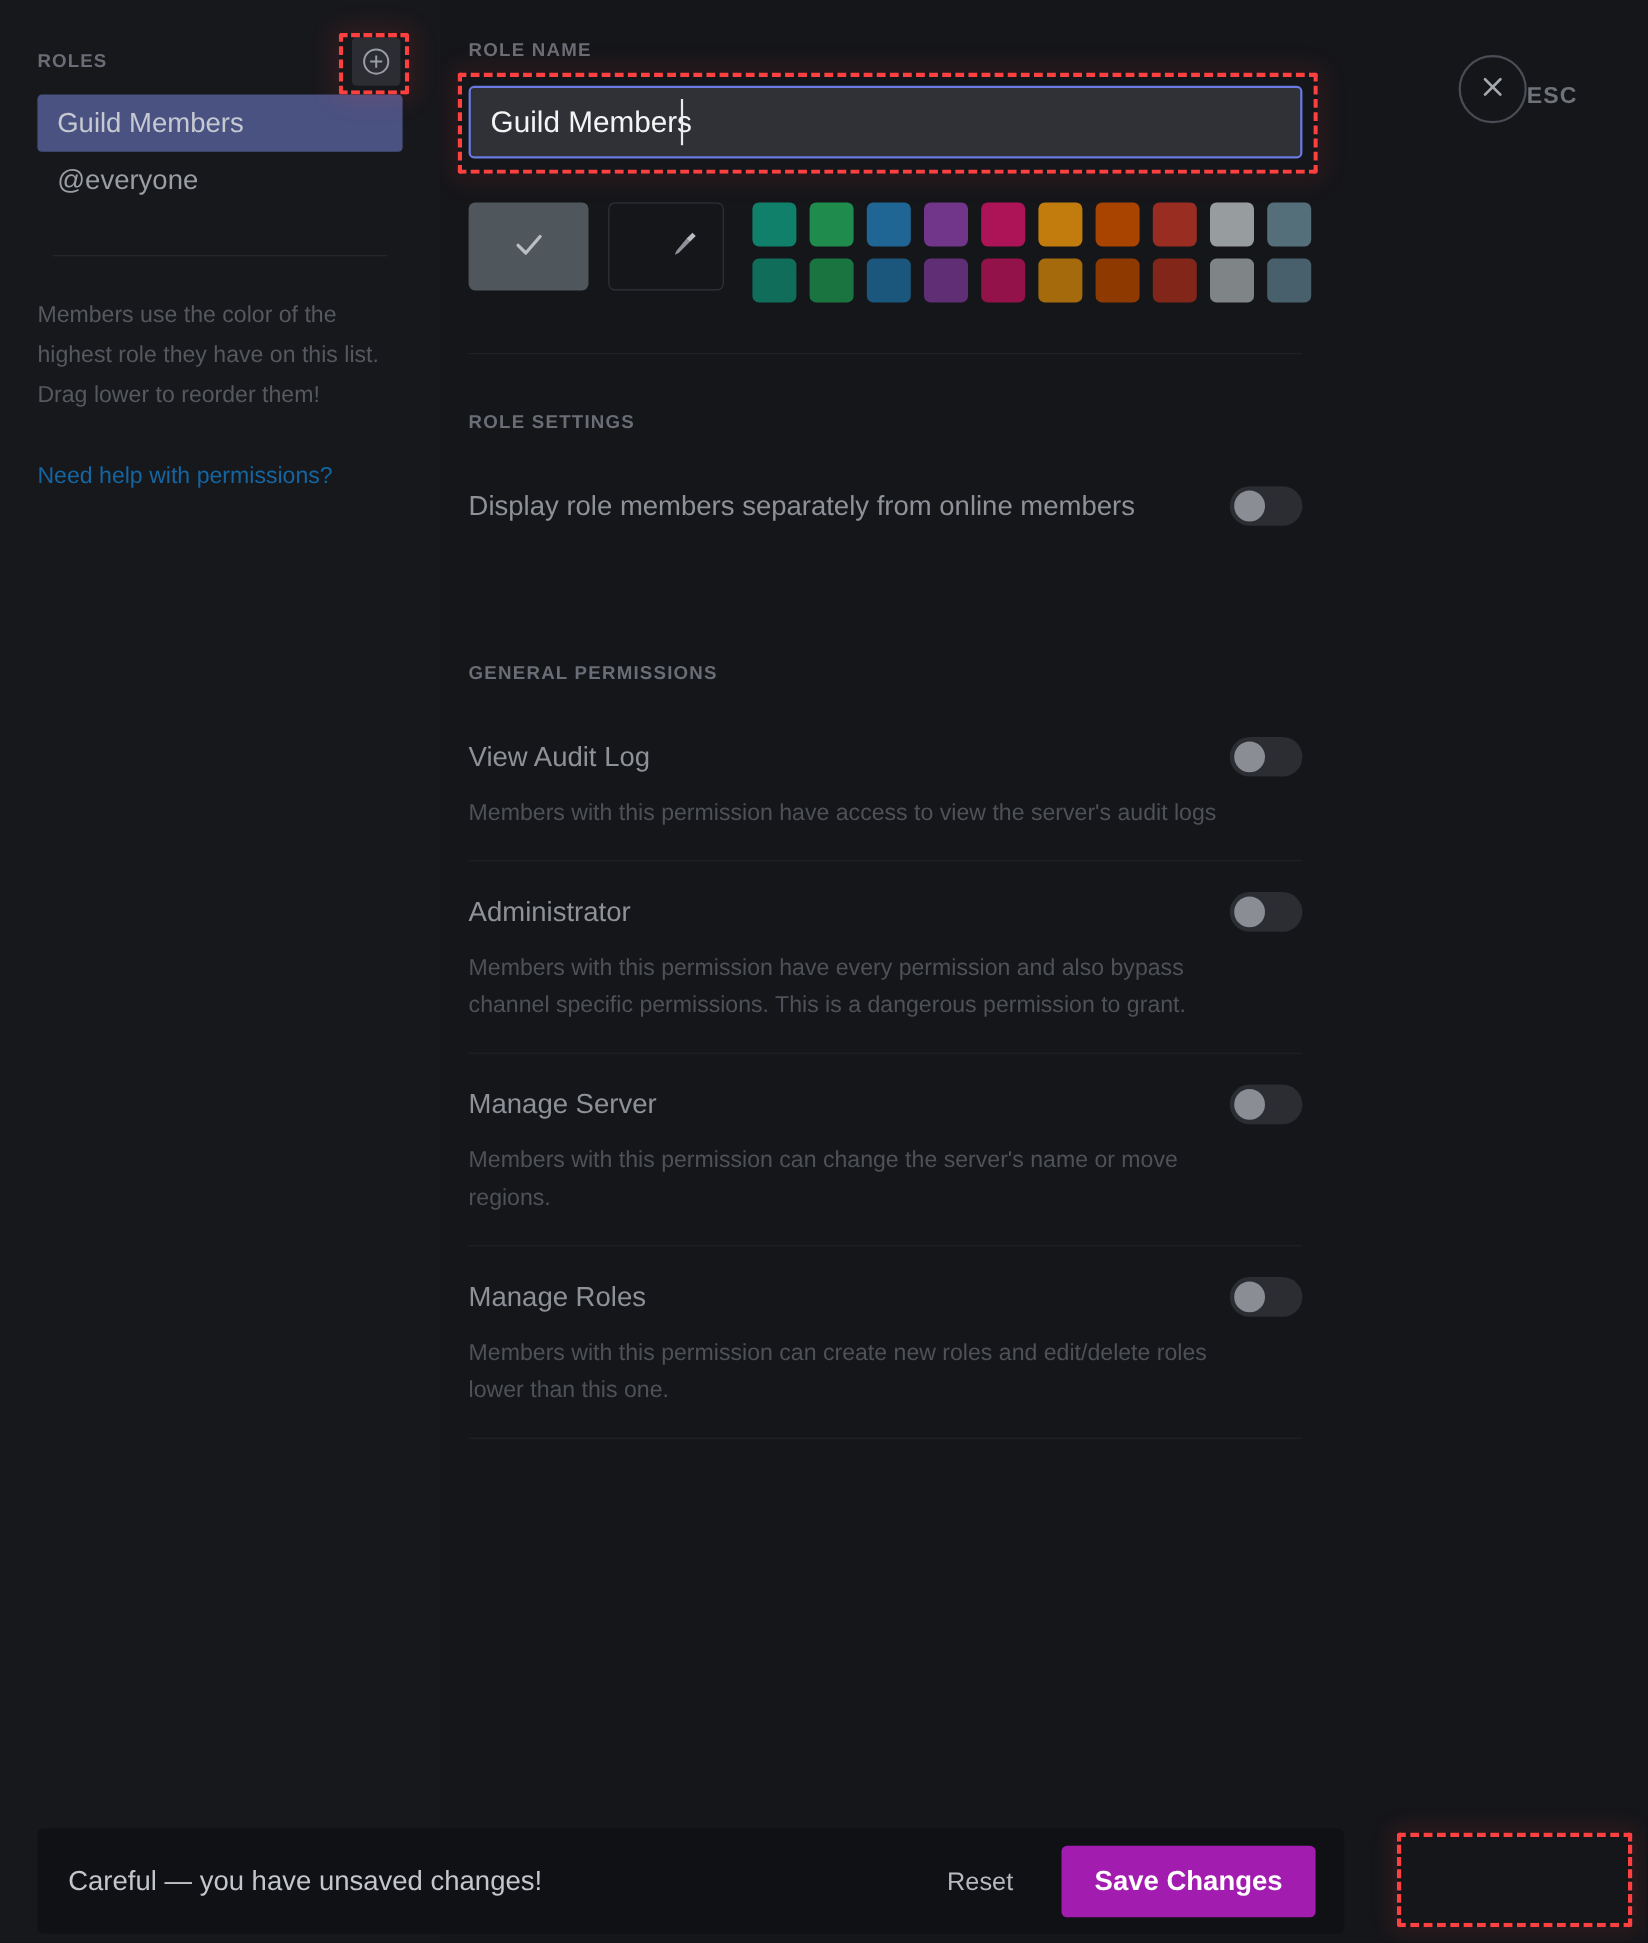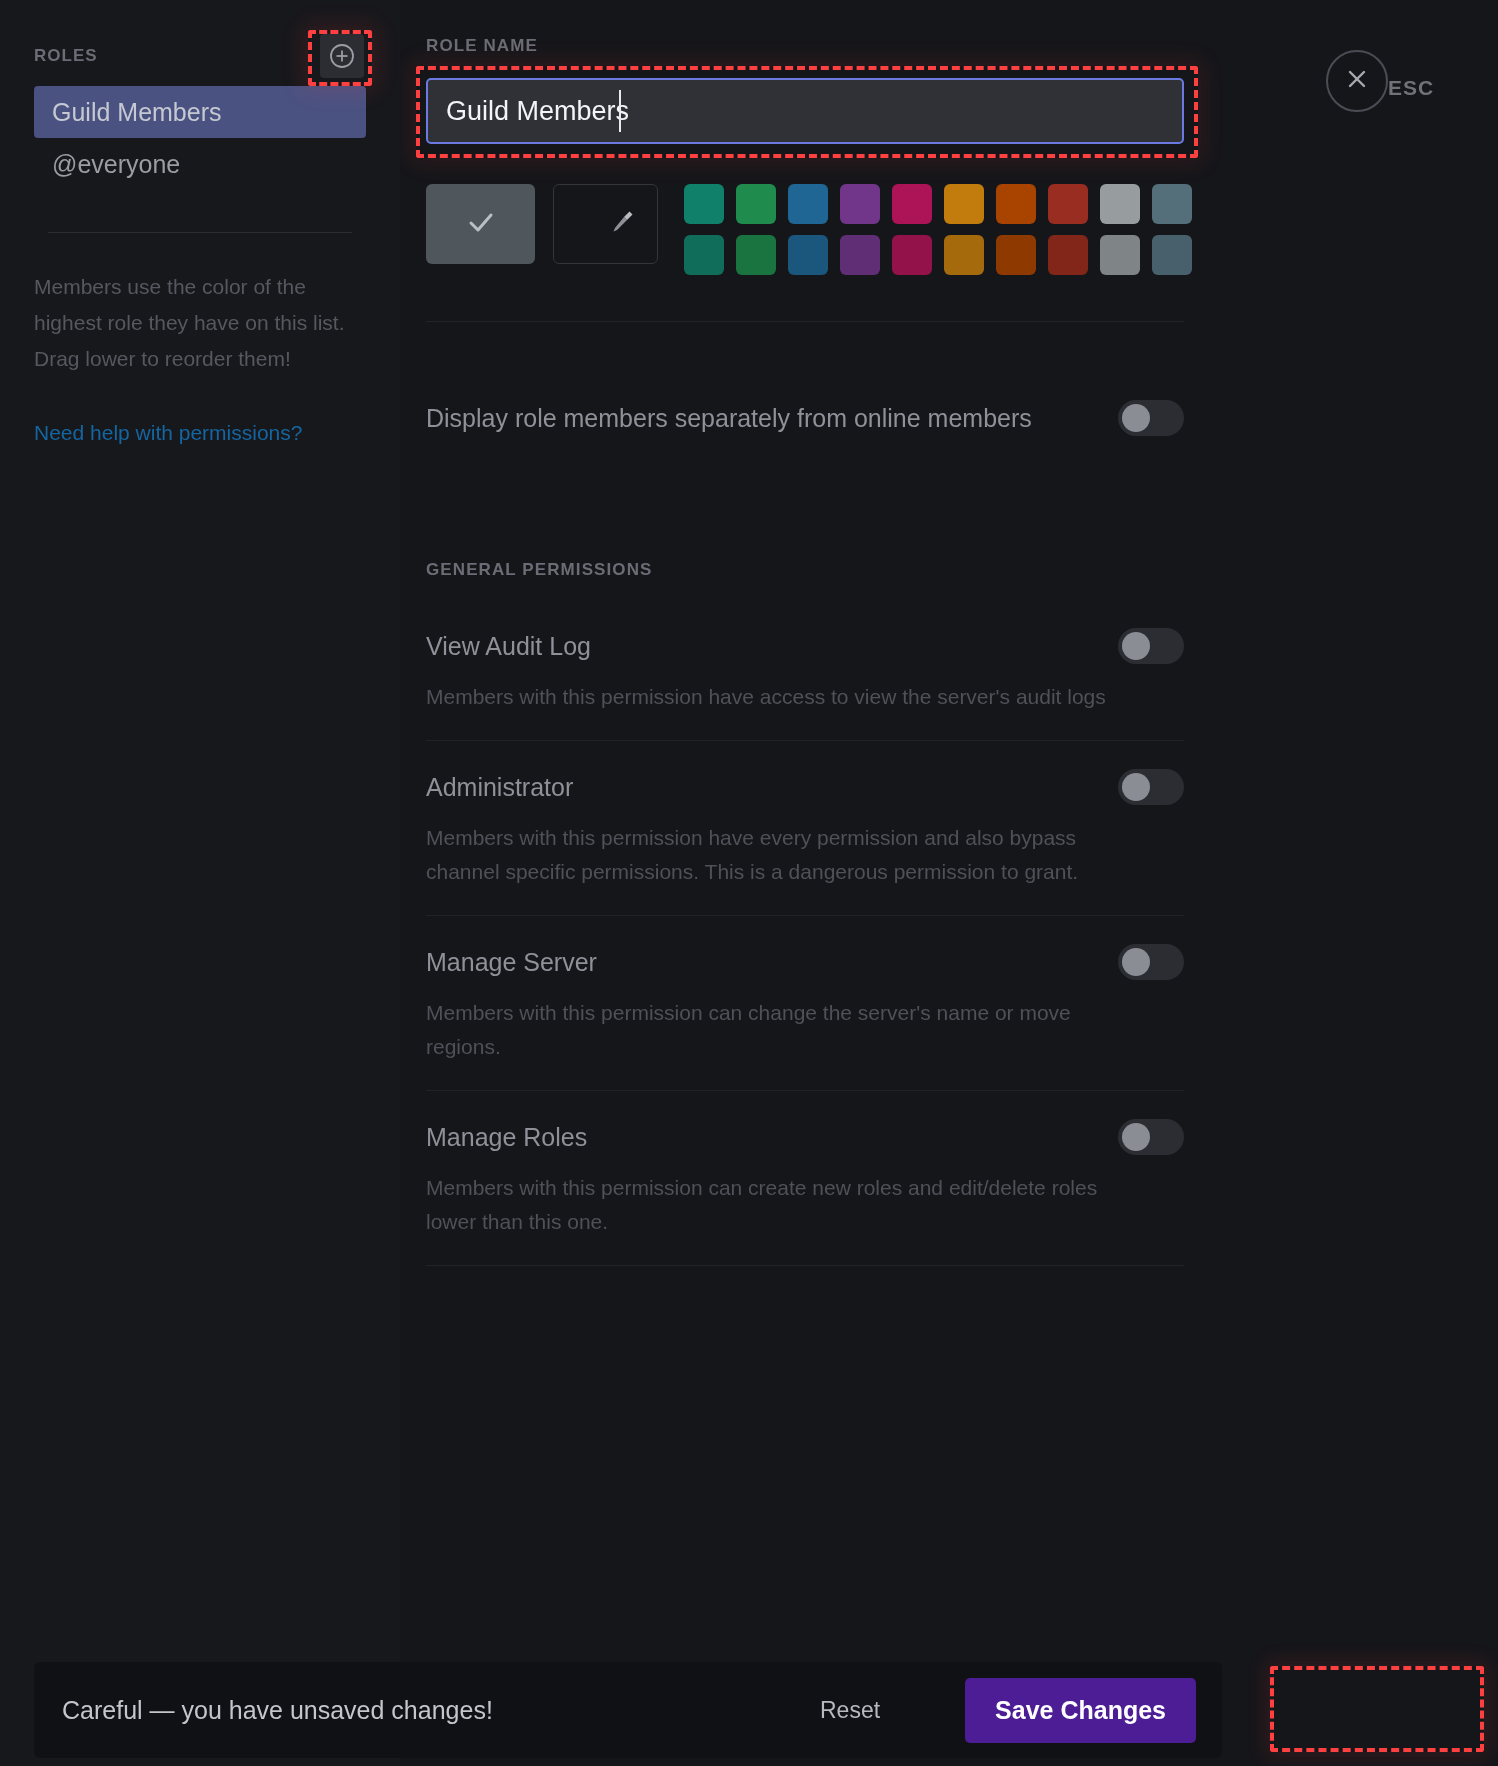"ROLE SETTINGS" div.section-label { html: none -> <div>ROLE SETTINGS</div> }
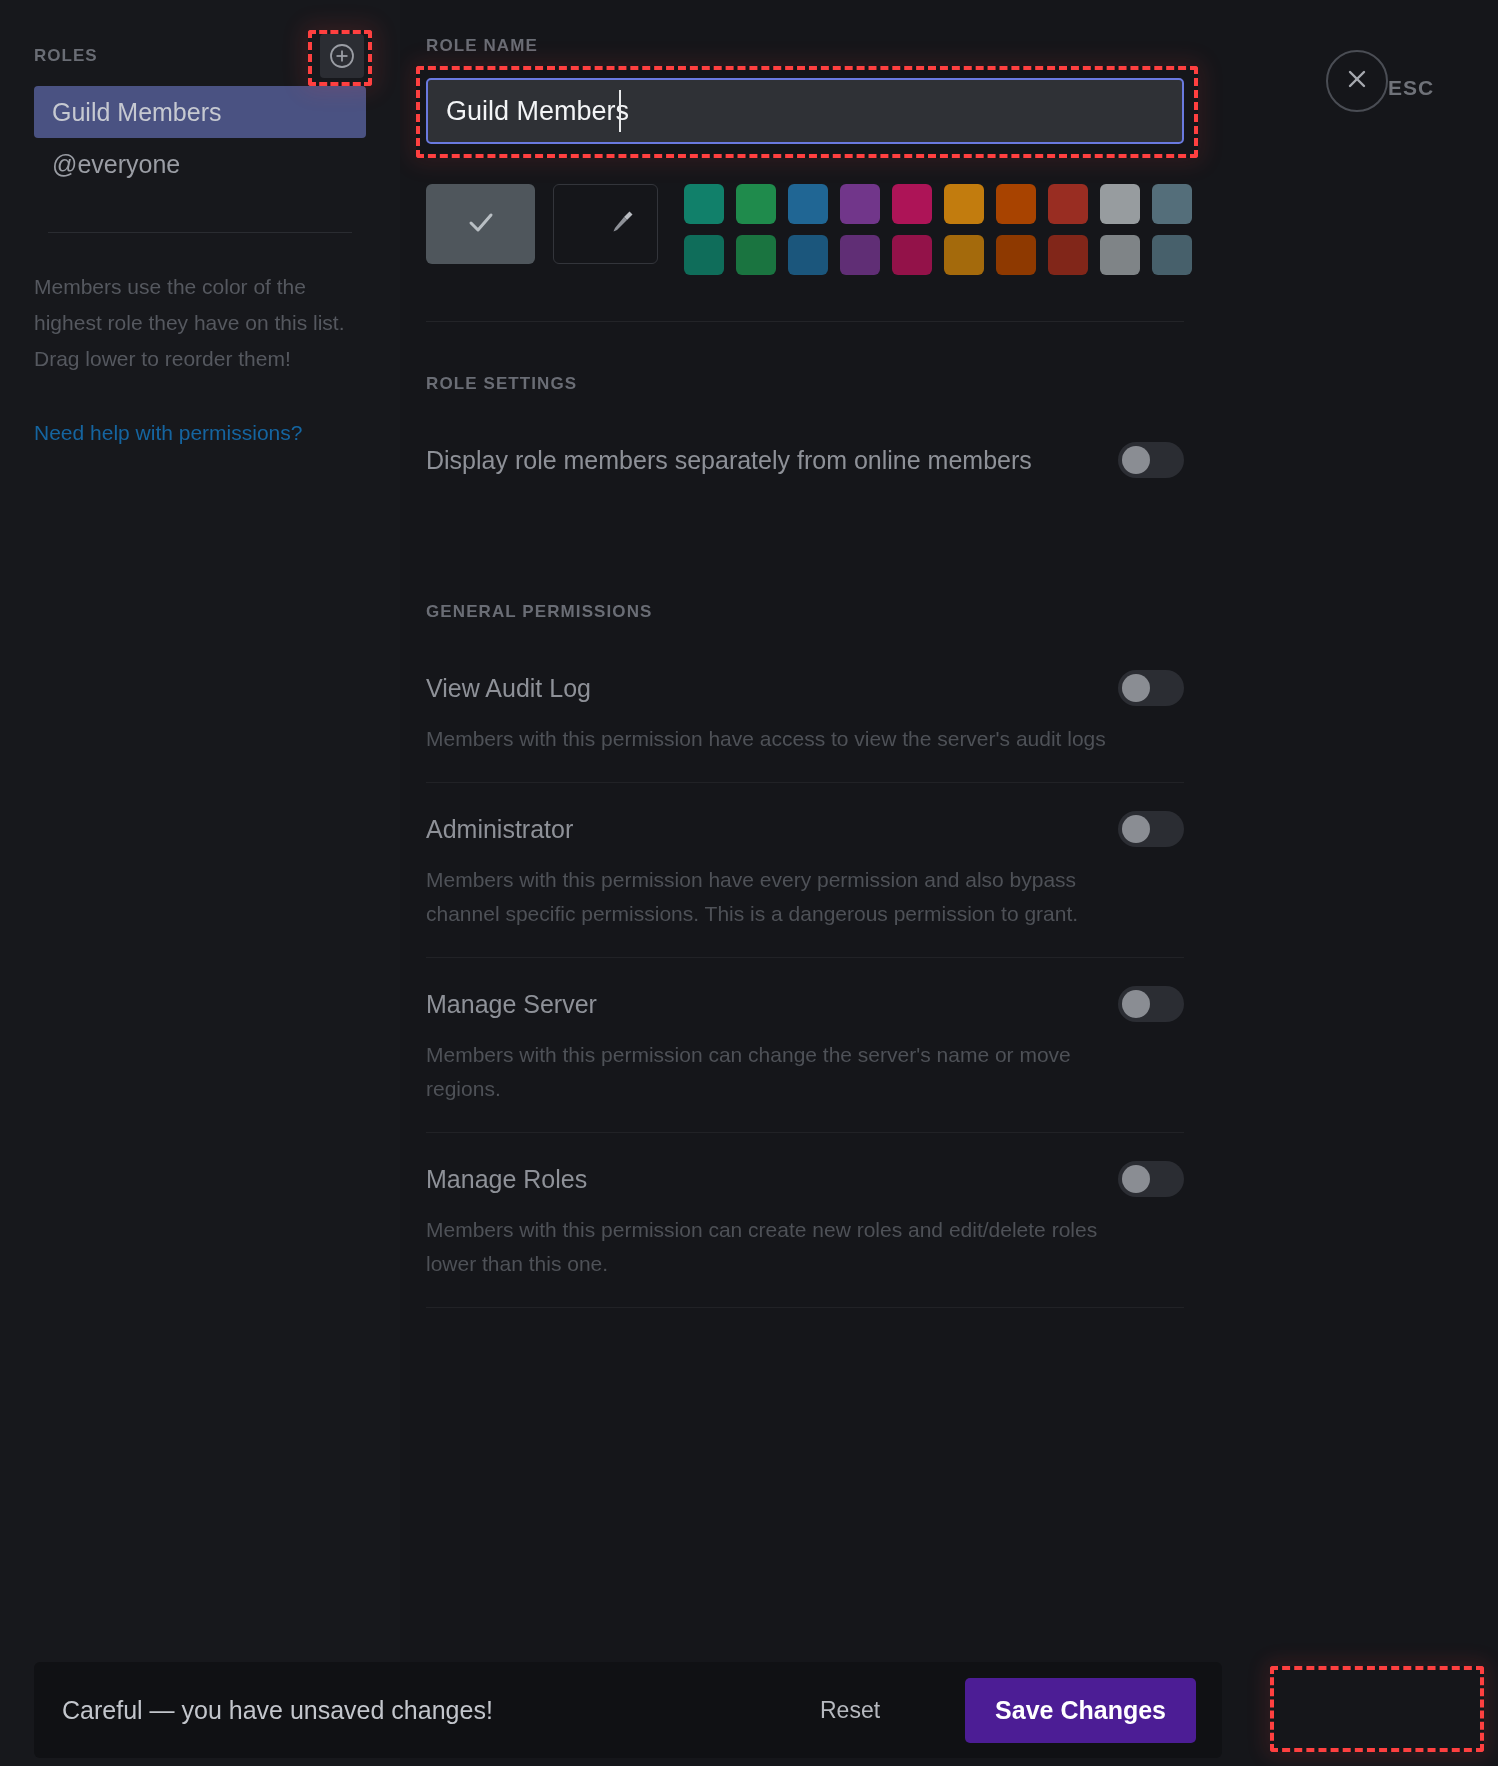"Save Changes" button.save-btn { background: #4c1d95 -> #a21caf; margin-left: 41px -> none }
